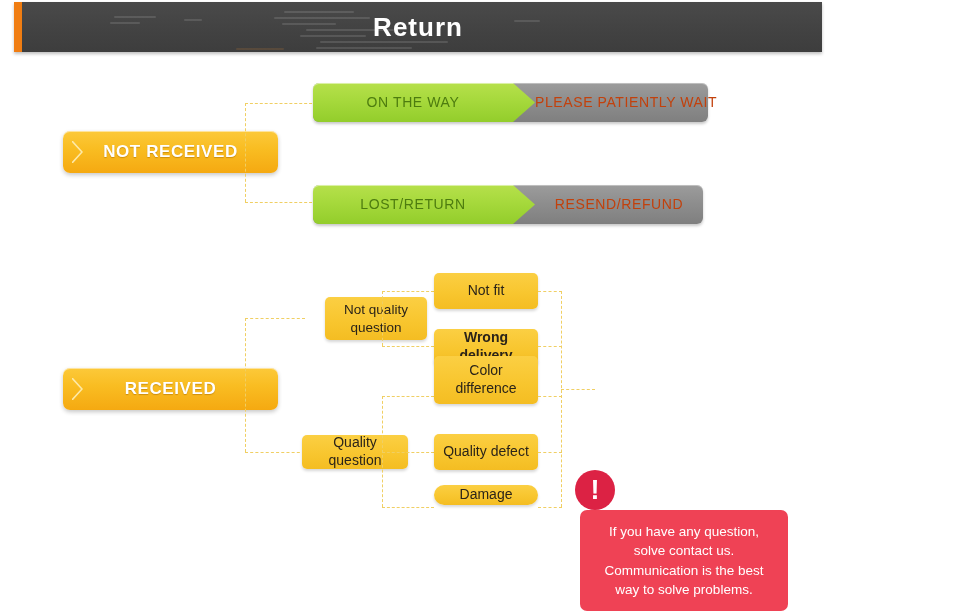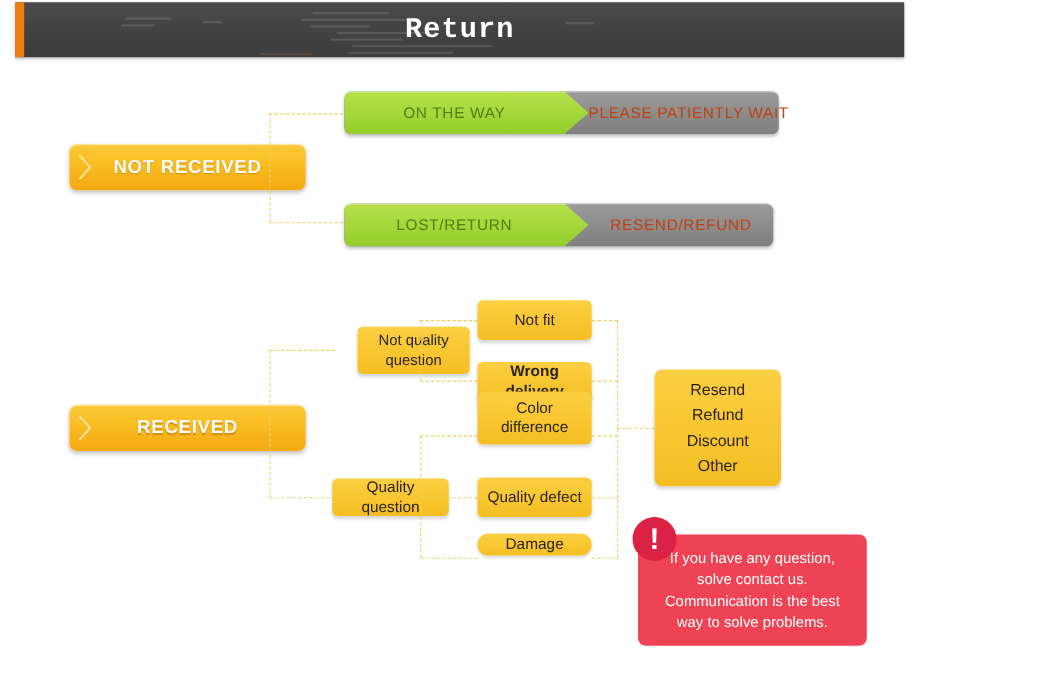"Return" .header-title { font-family: Liberation Mono, monospace -> Liberation Sans, sans-serif }
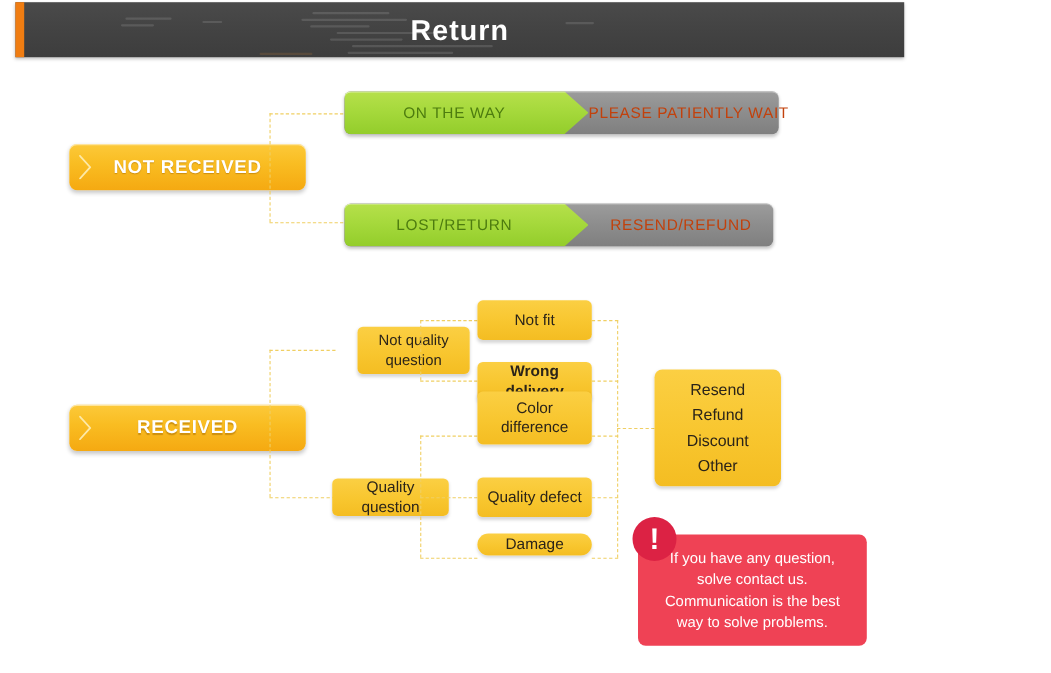"Resend" div.resolution-box { html: <div> <span>Resend</span> <span>Refund</span> <span>Discount</span> <span>Other</span> </div> -> none }
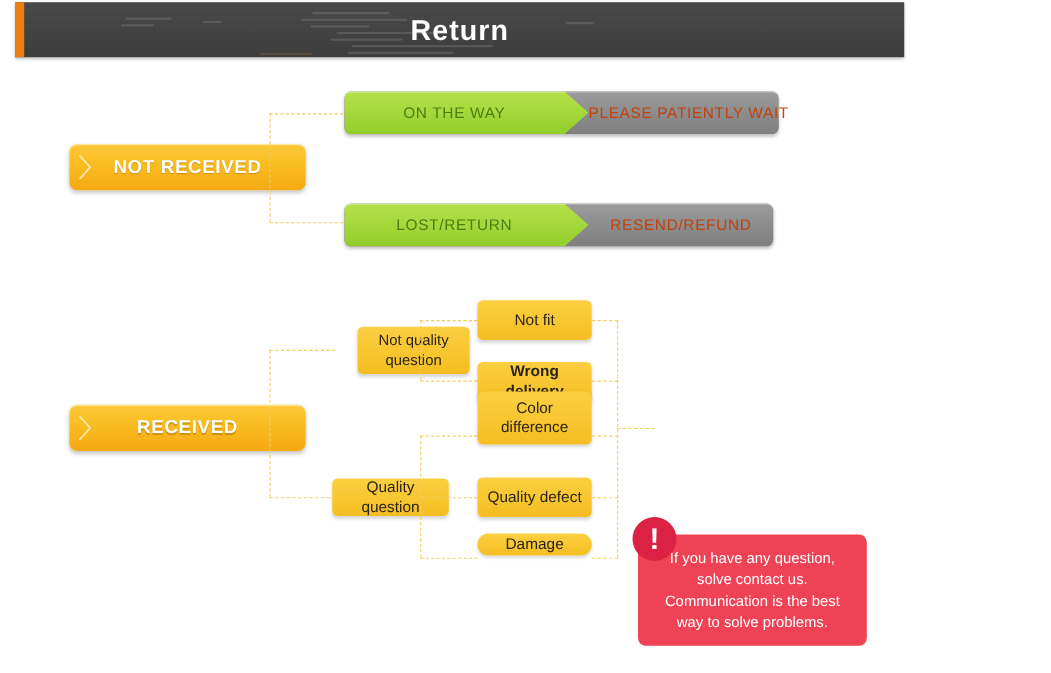"If you have any question," .notice { margin-top: none -> 24px }
